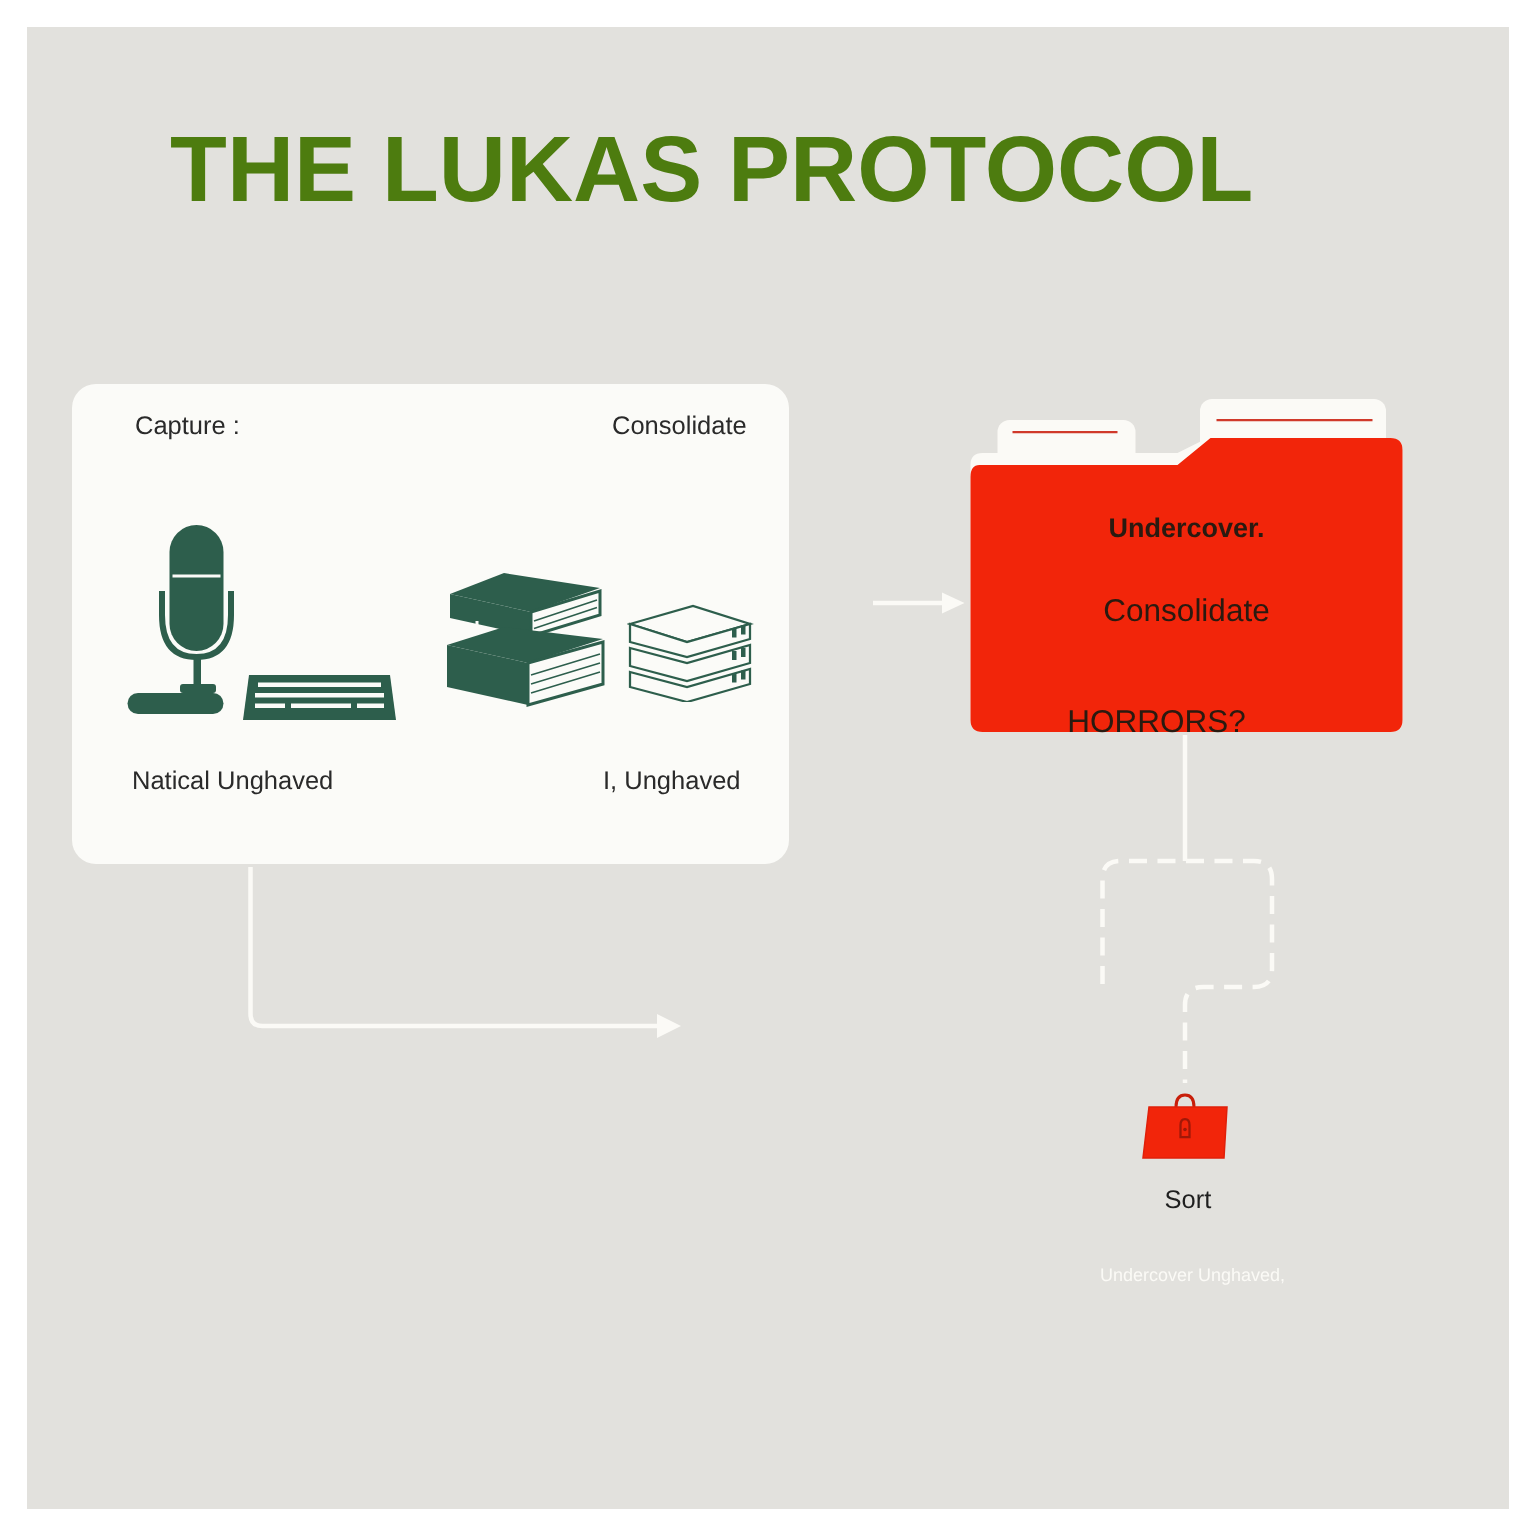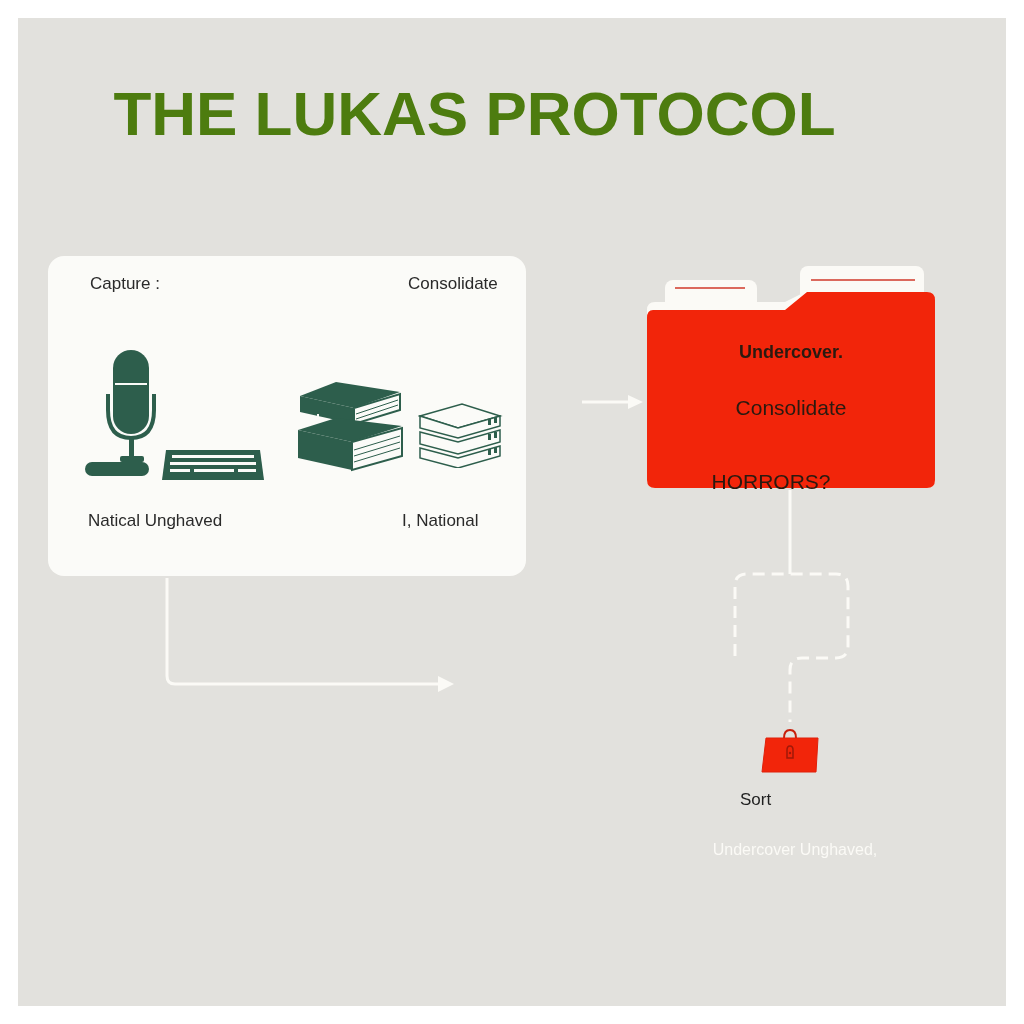"I, National" div.label { text: National -> Unghaved }
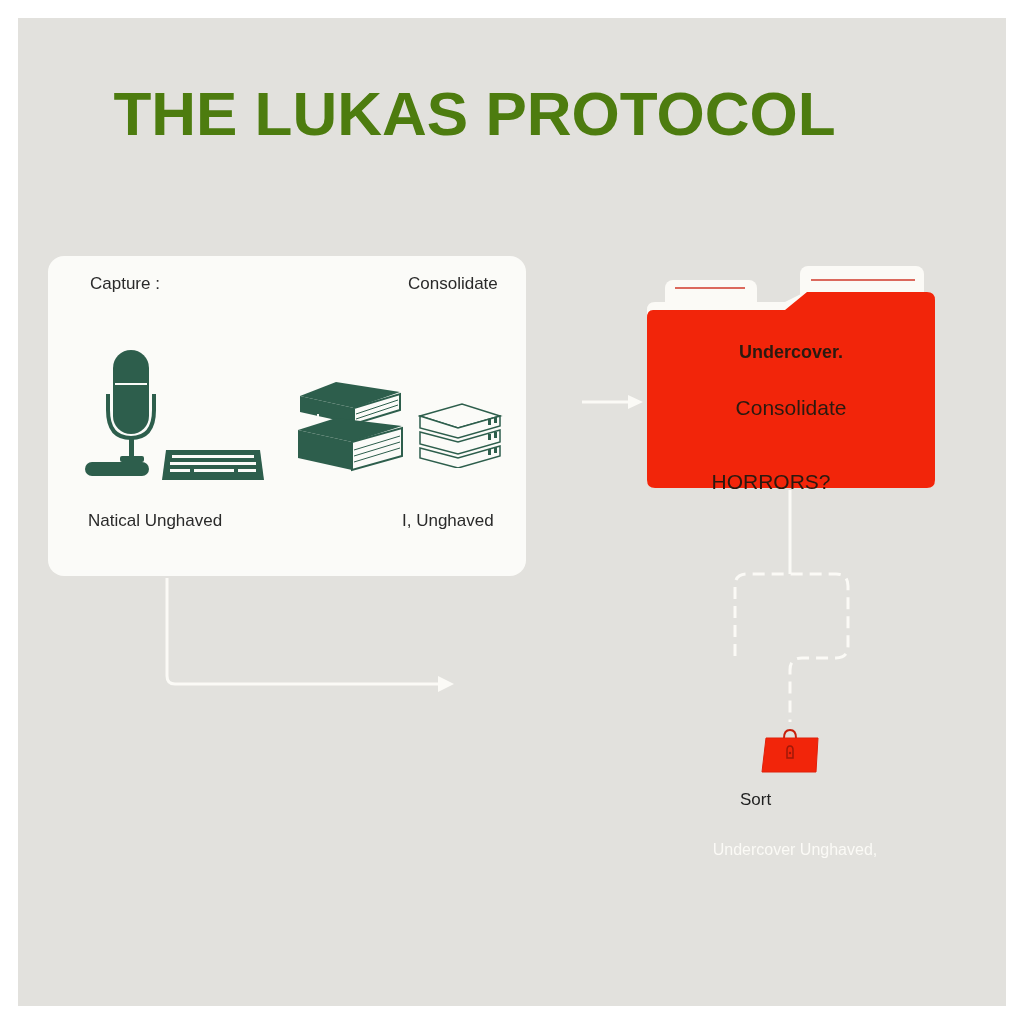"Sort" .sort-label { text-align: none -> center }
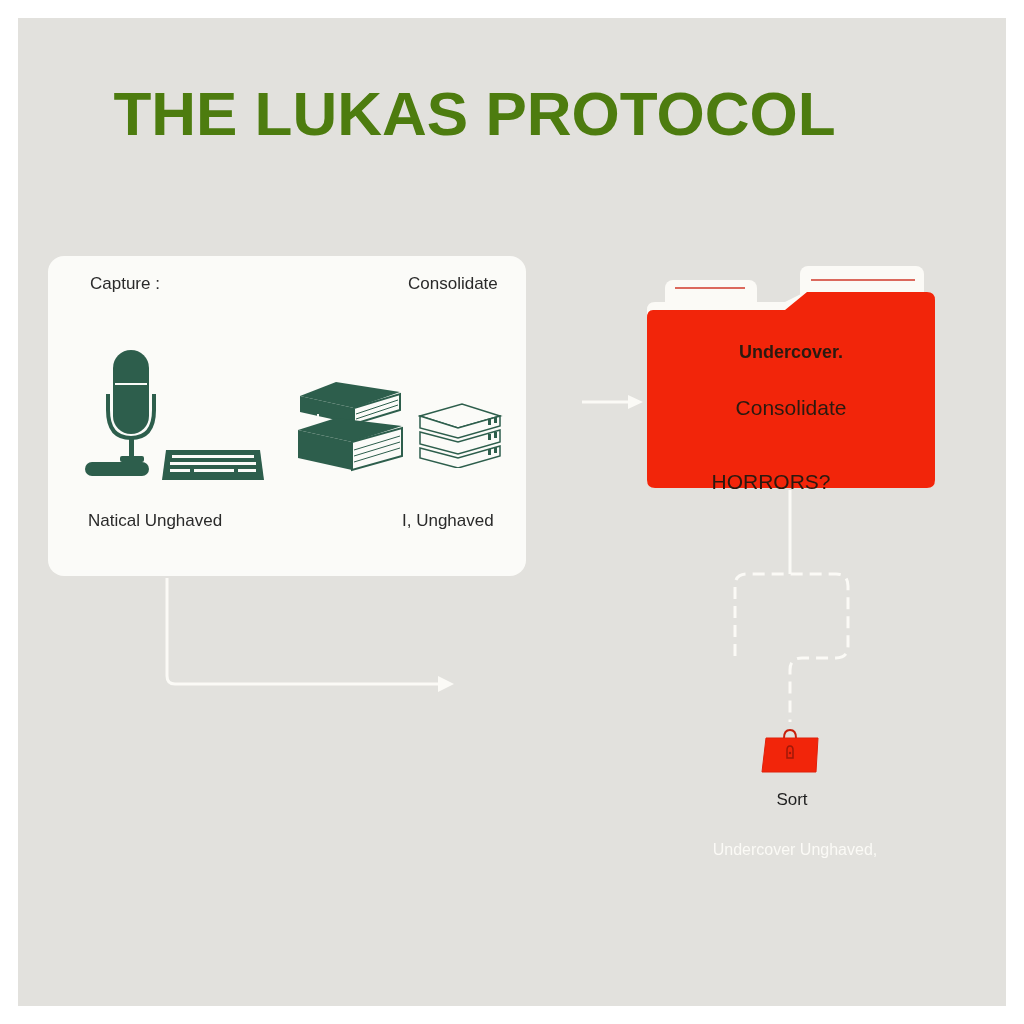"Undercover Unghaved," .caption { font-size: 16px -> 12px }
